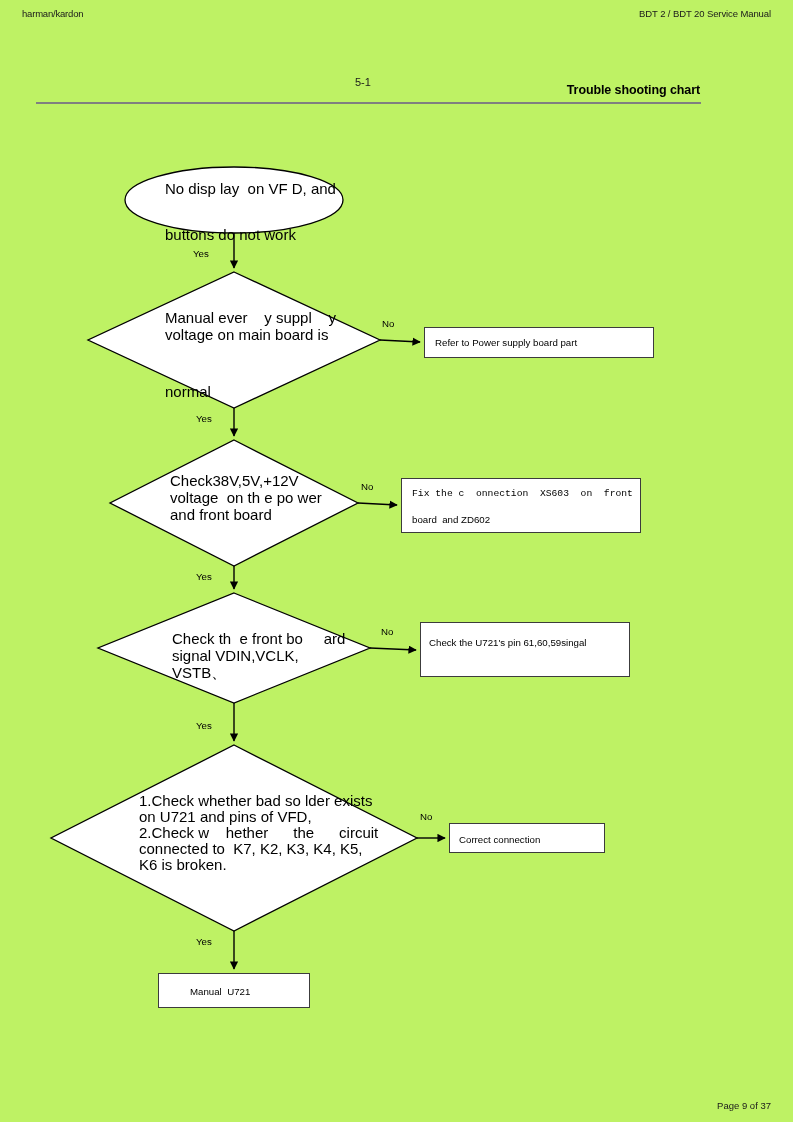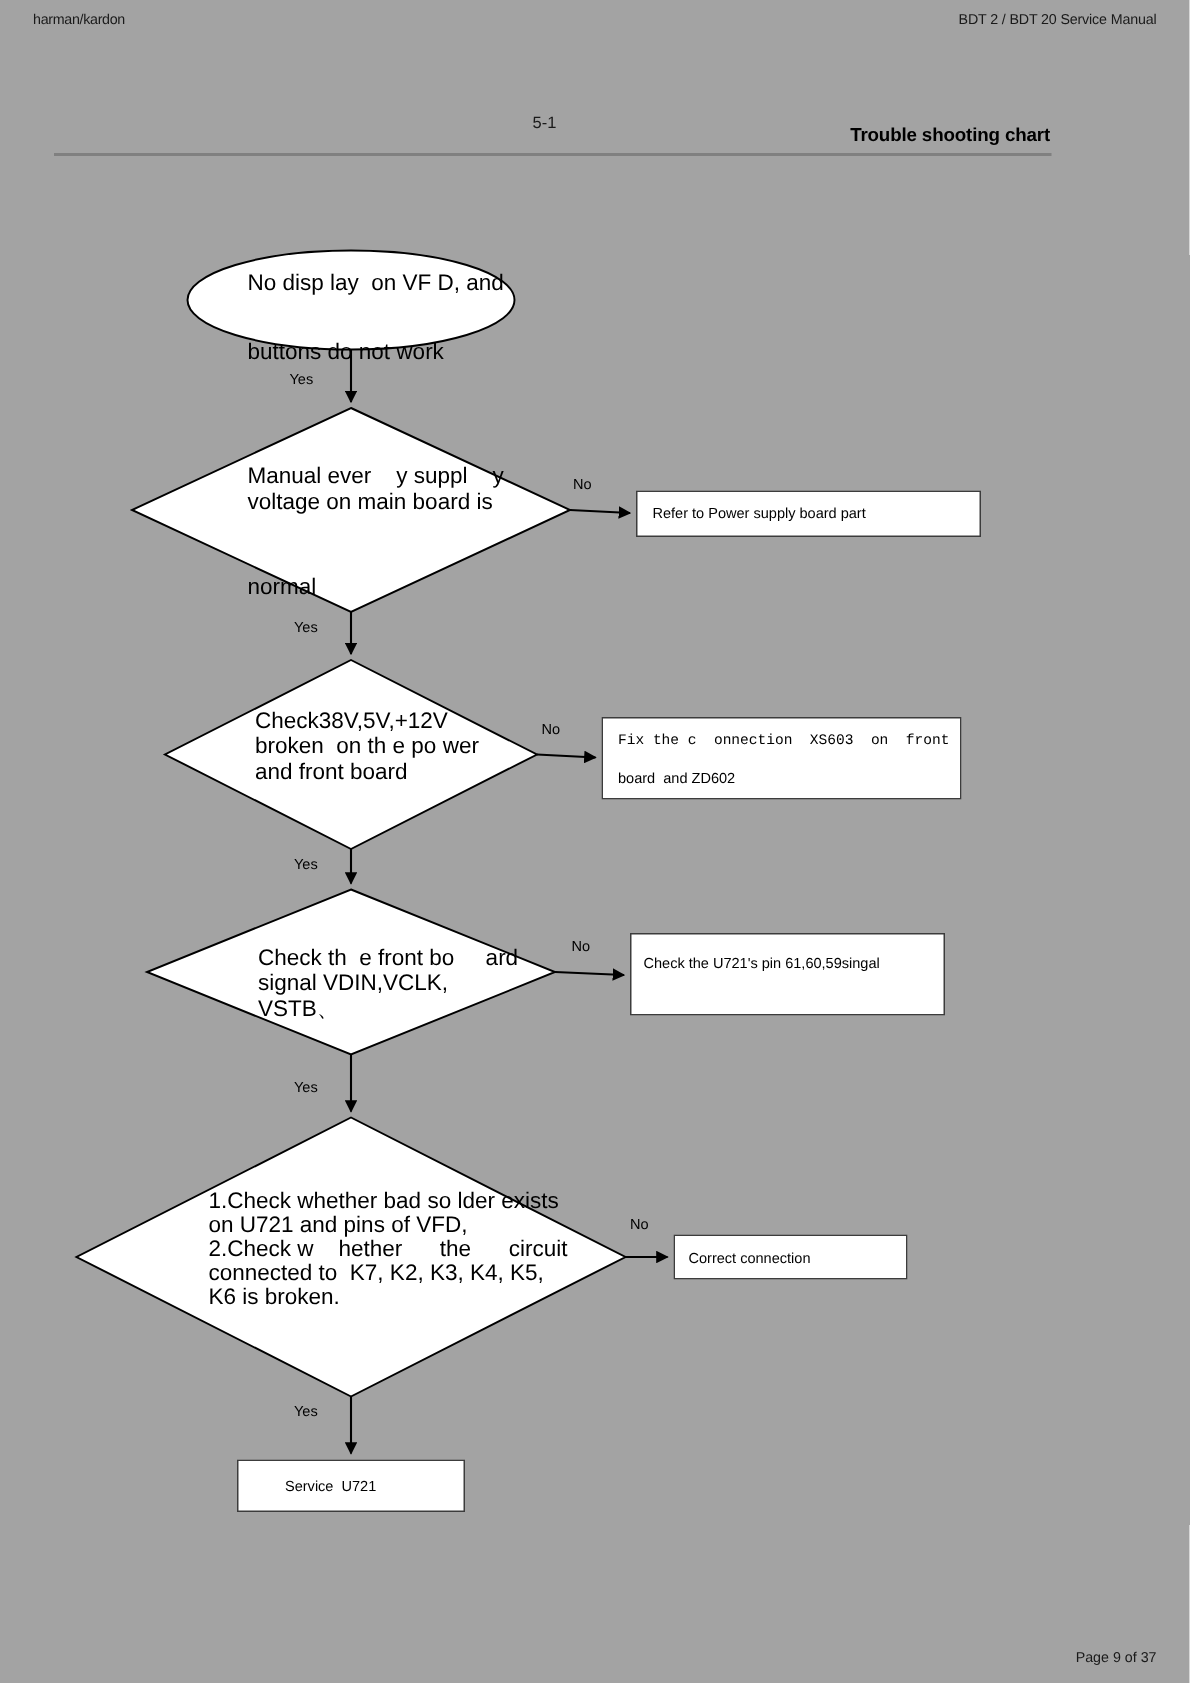"harman/kardon" #page { background: #a3a3a3 -> #bef264 }
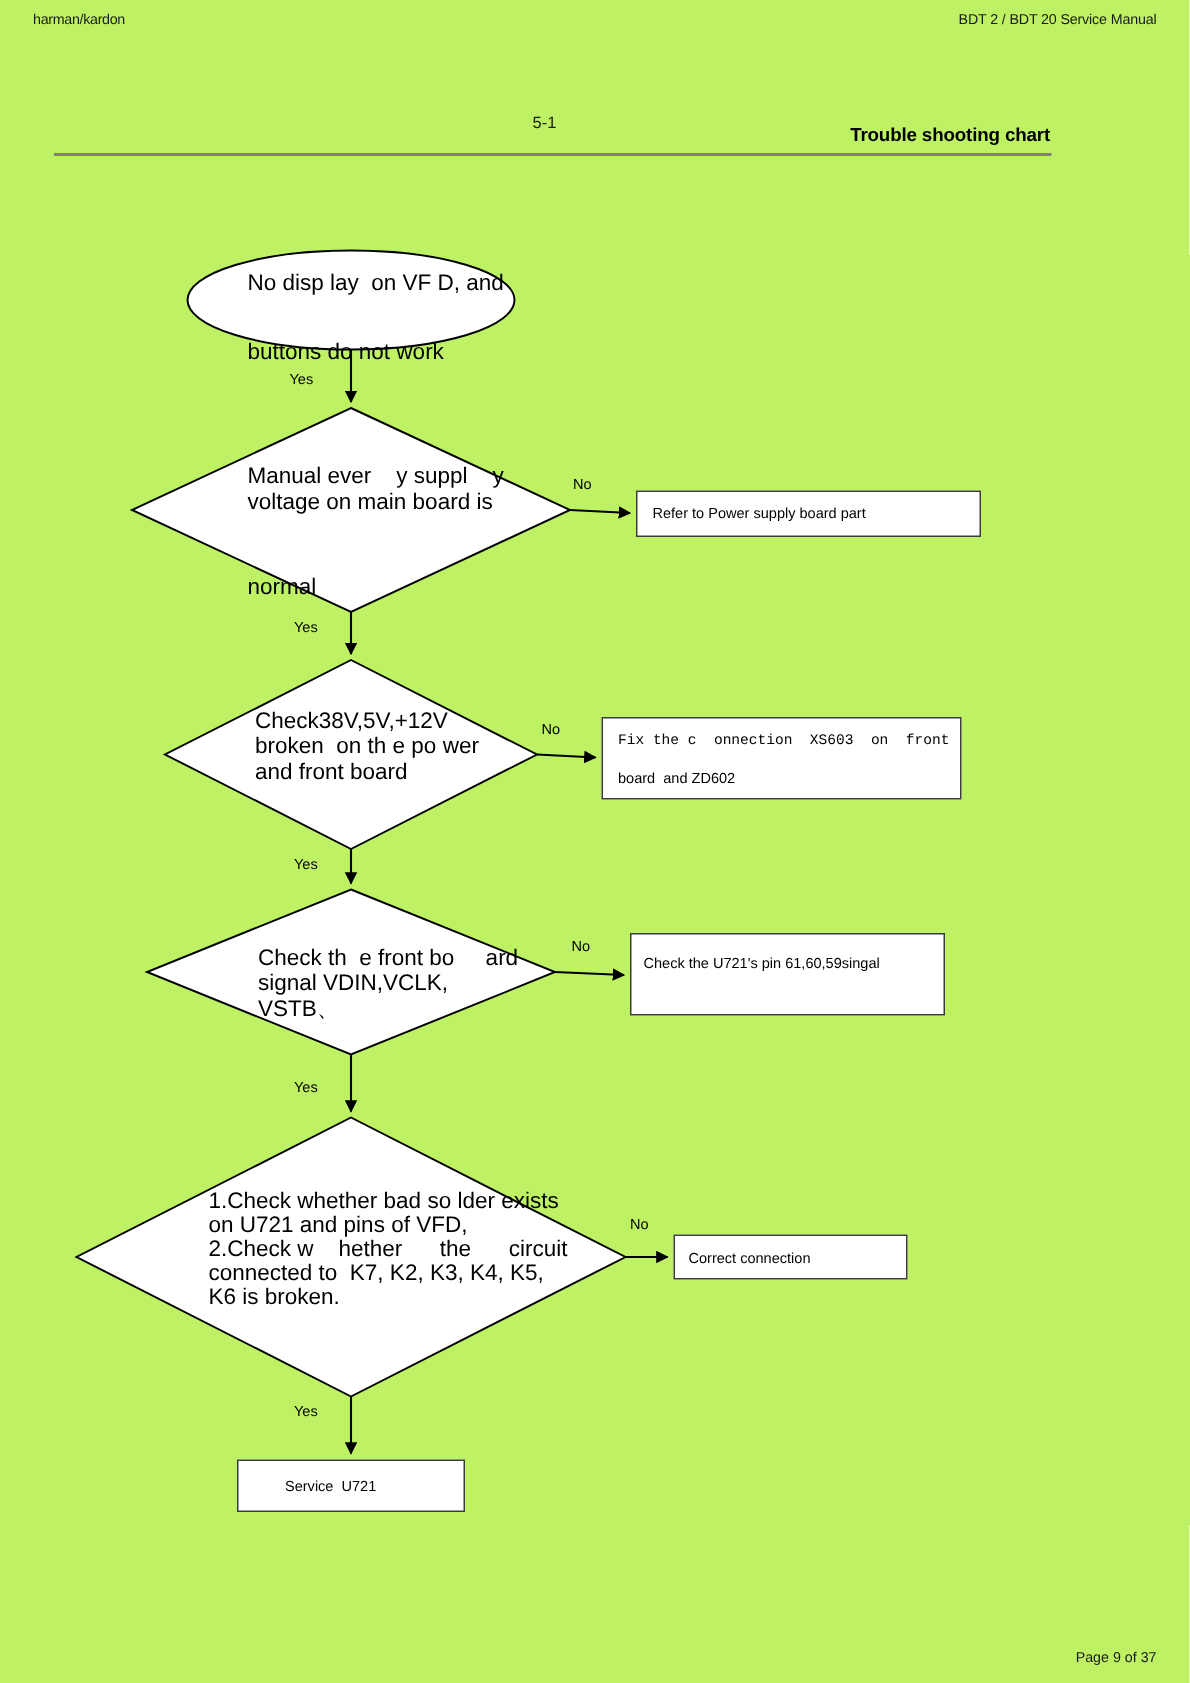"broken on th e po" div.node-text { text: broken -> voltage }
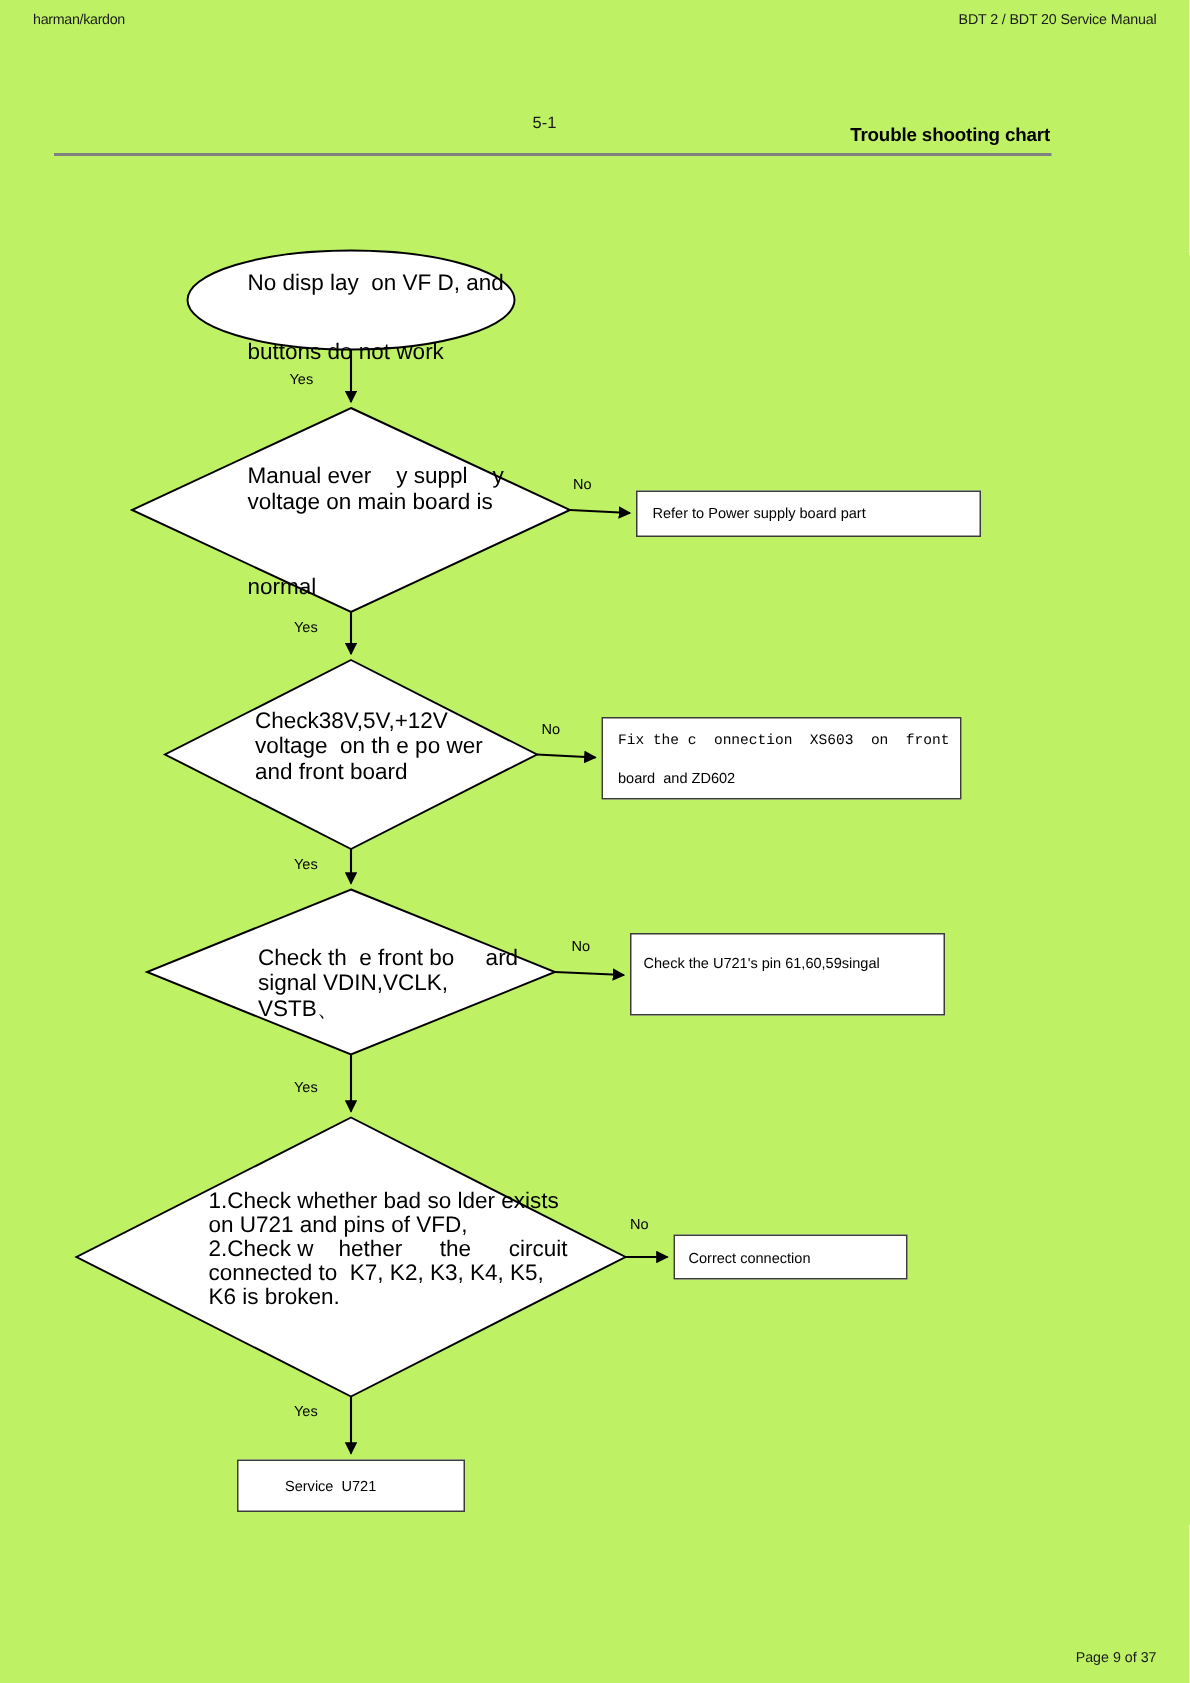"Service U721" div.rect-text { text: Service -> Manual }
